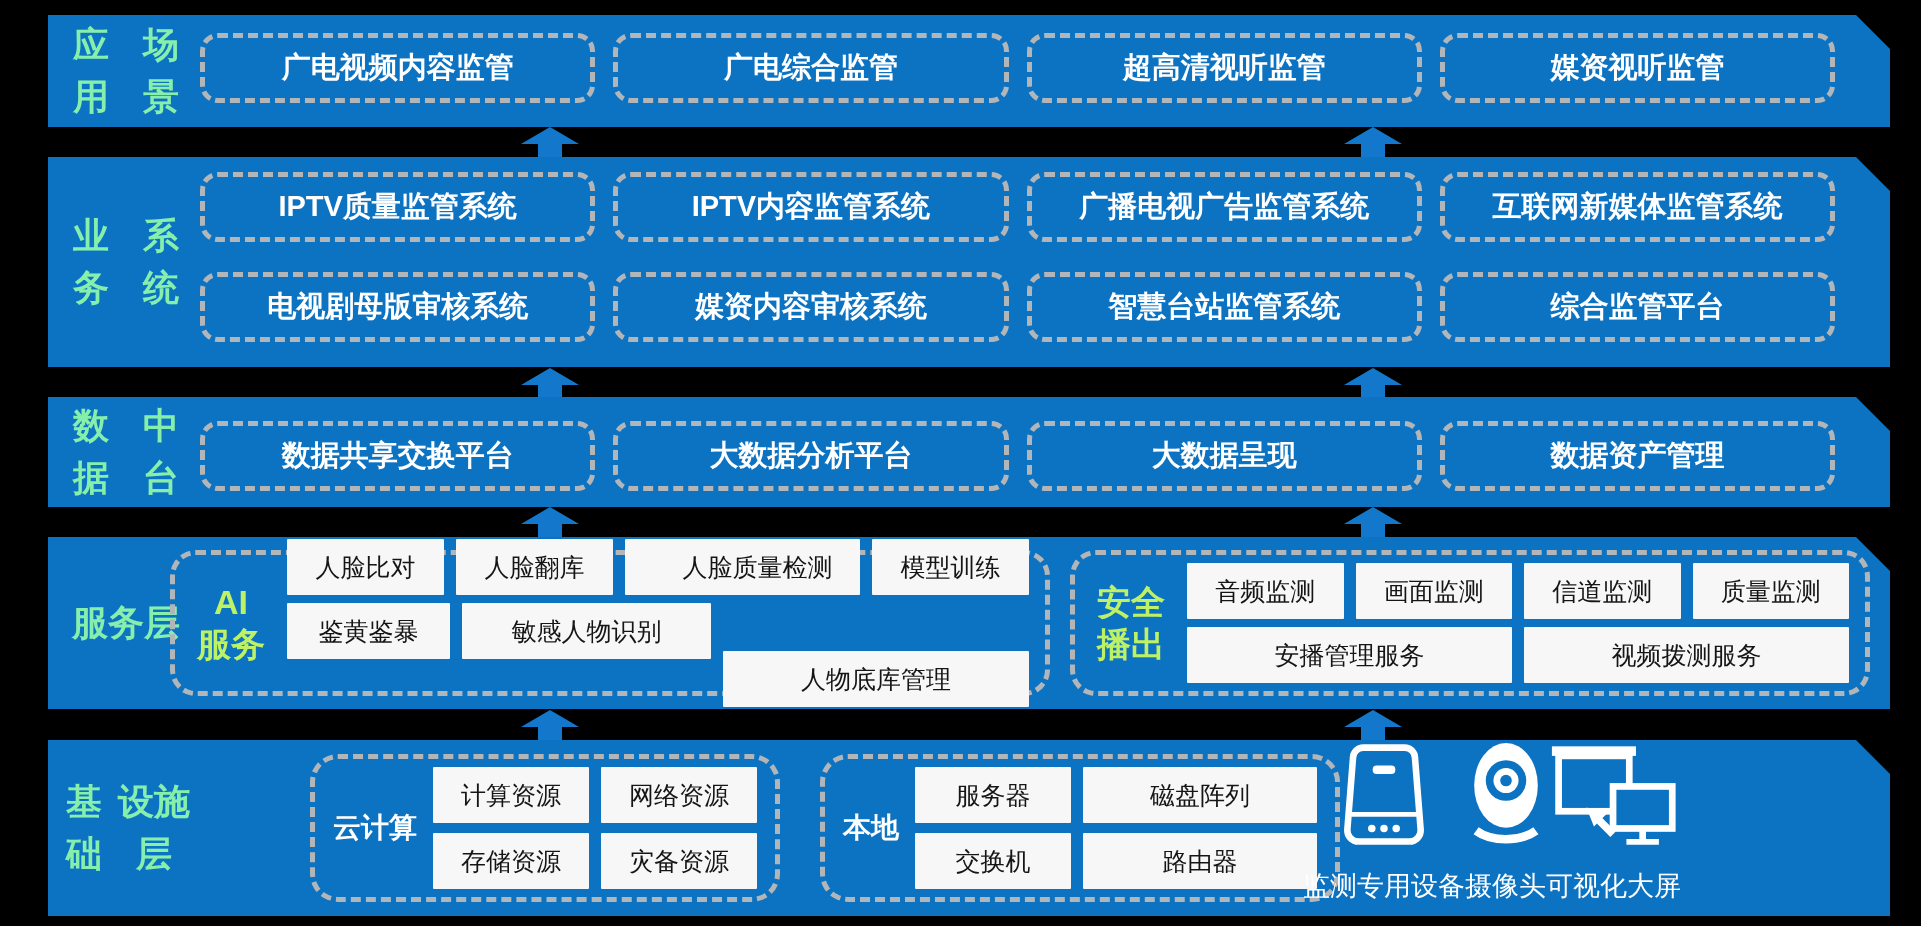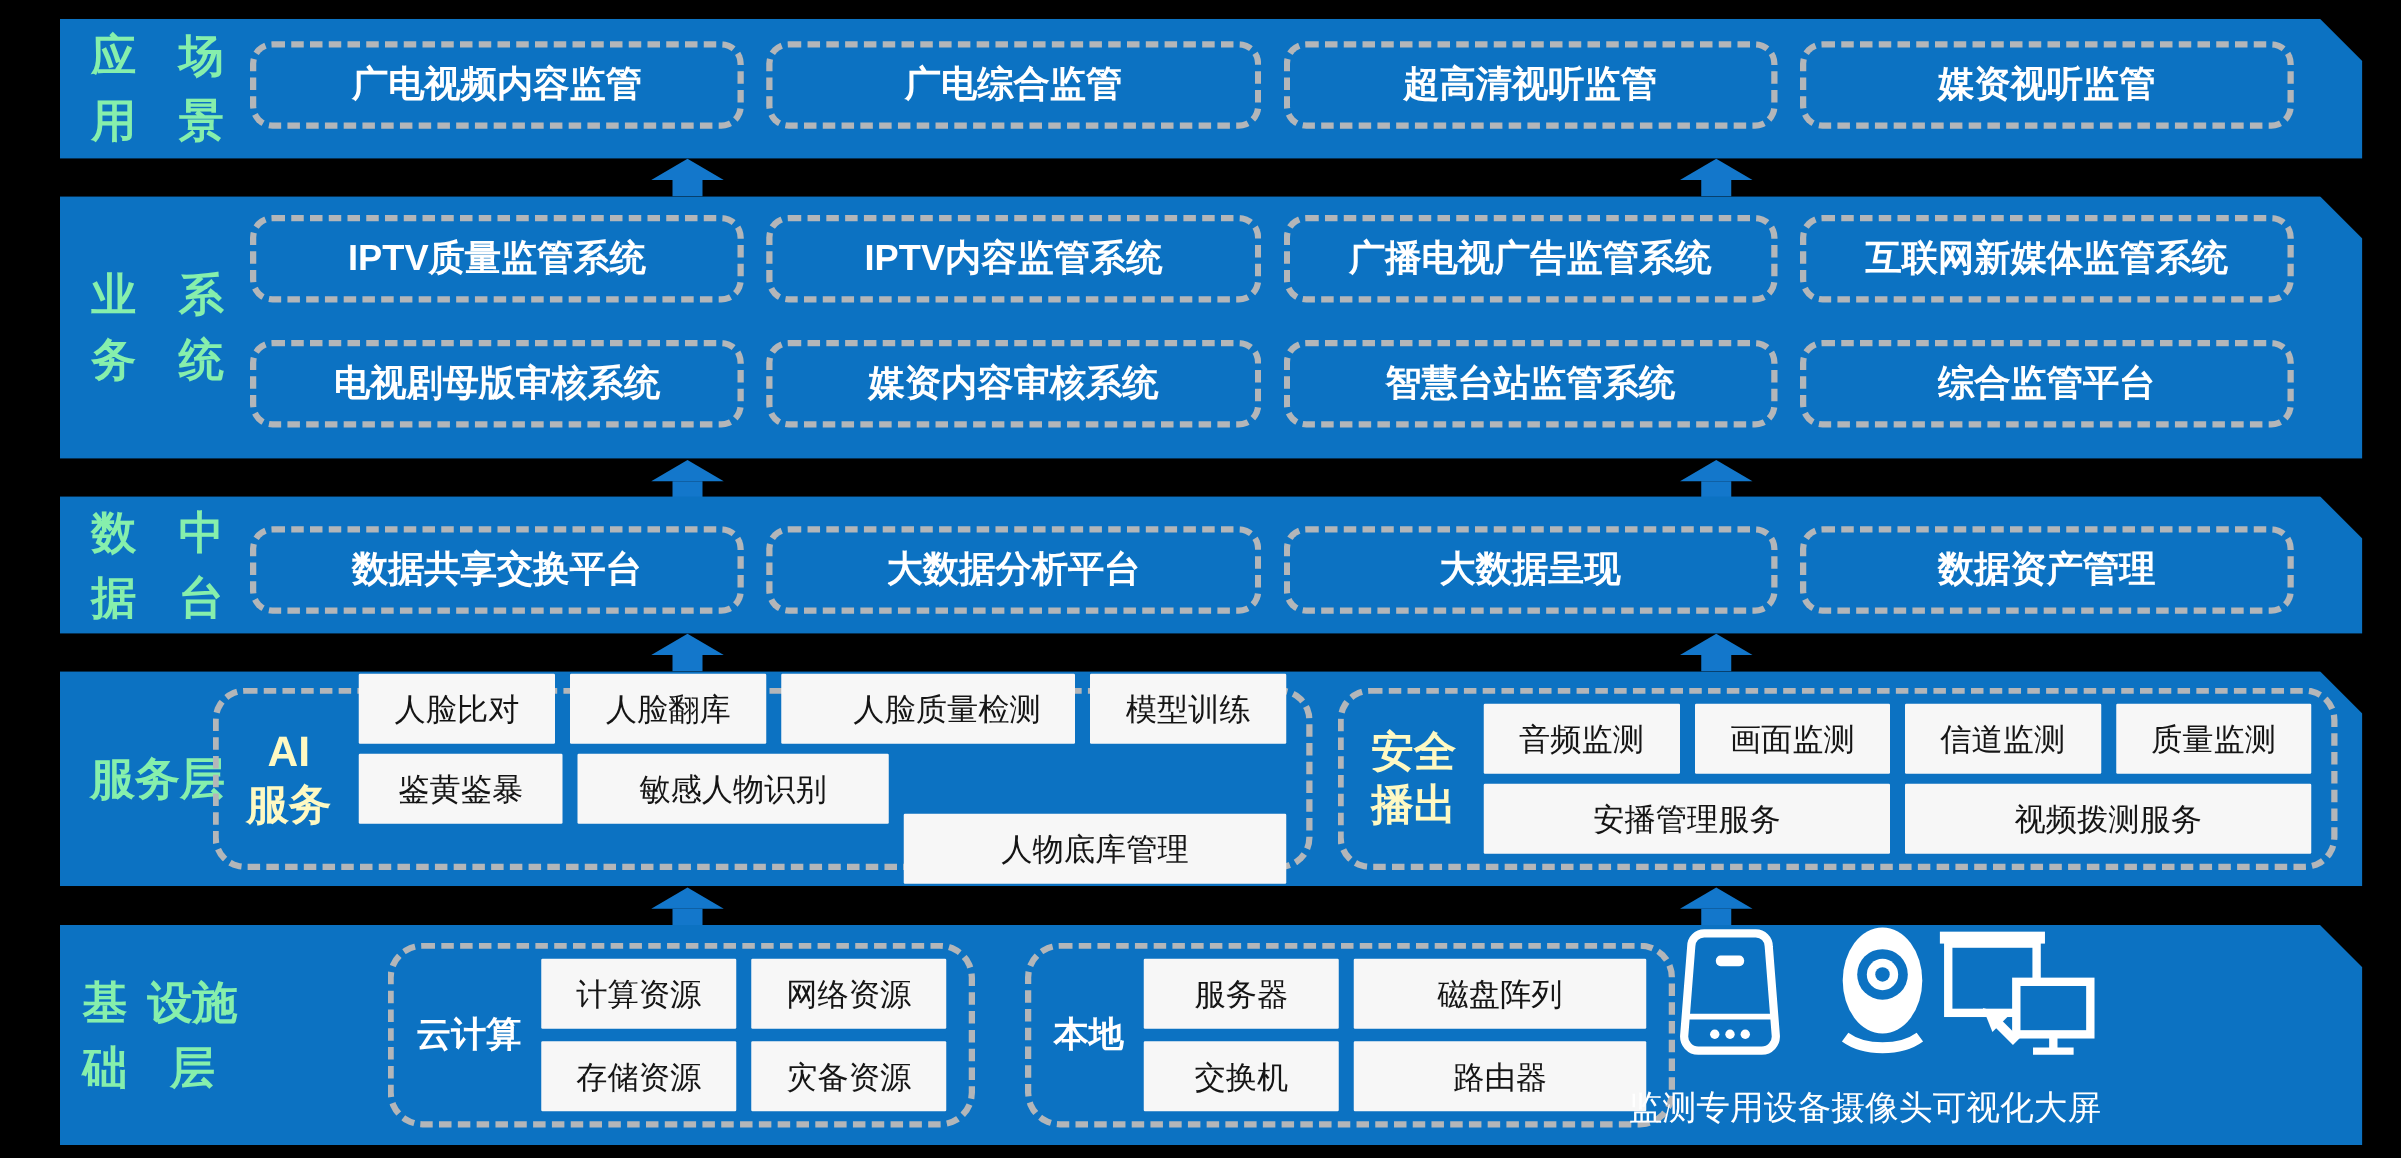"AI" .group-label { color: #fef9c3 -> #bef264 }
